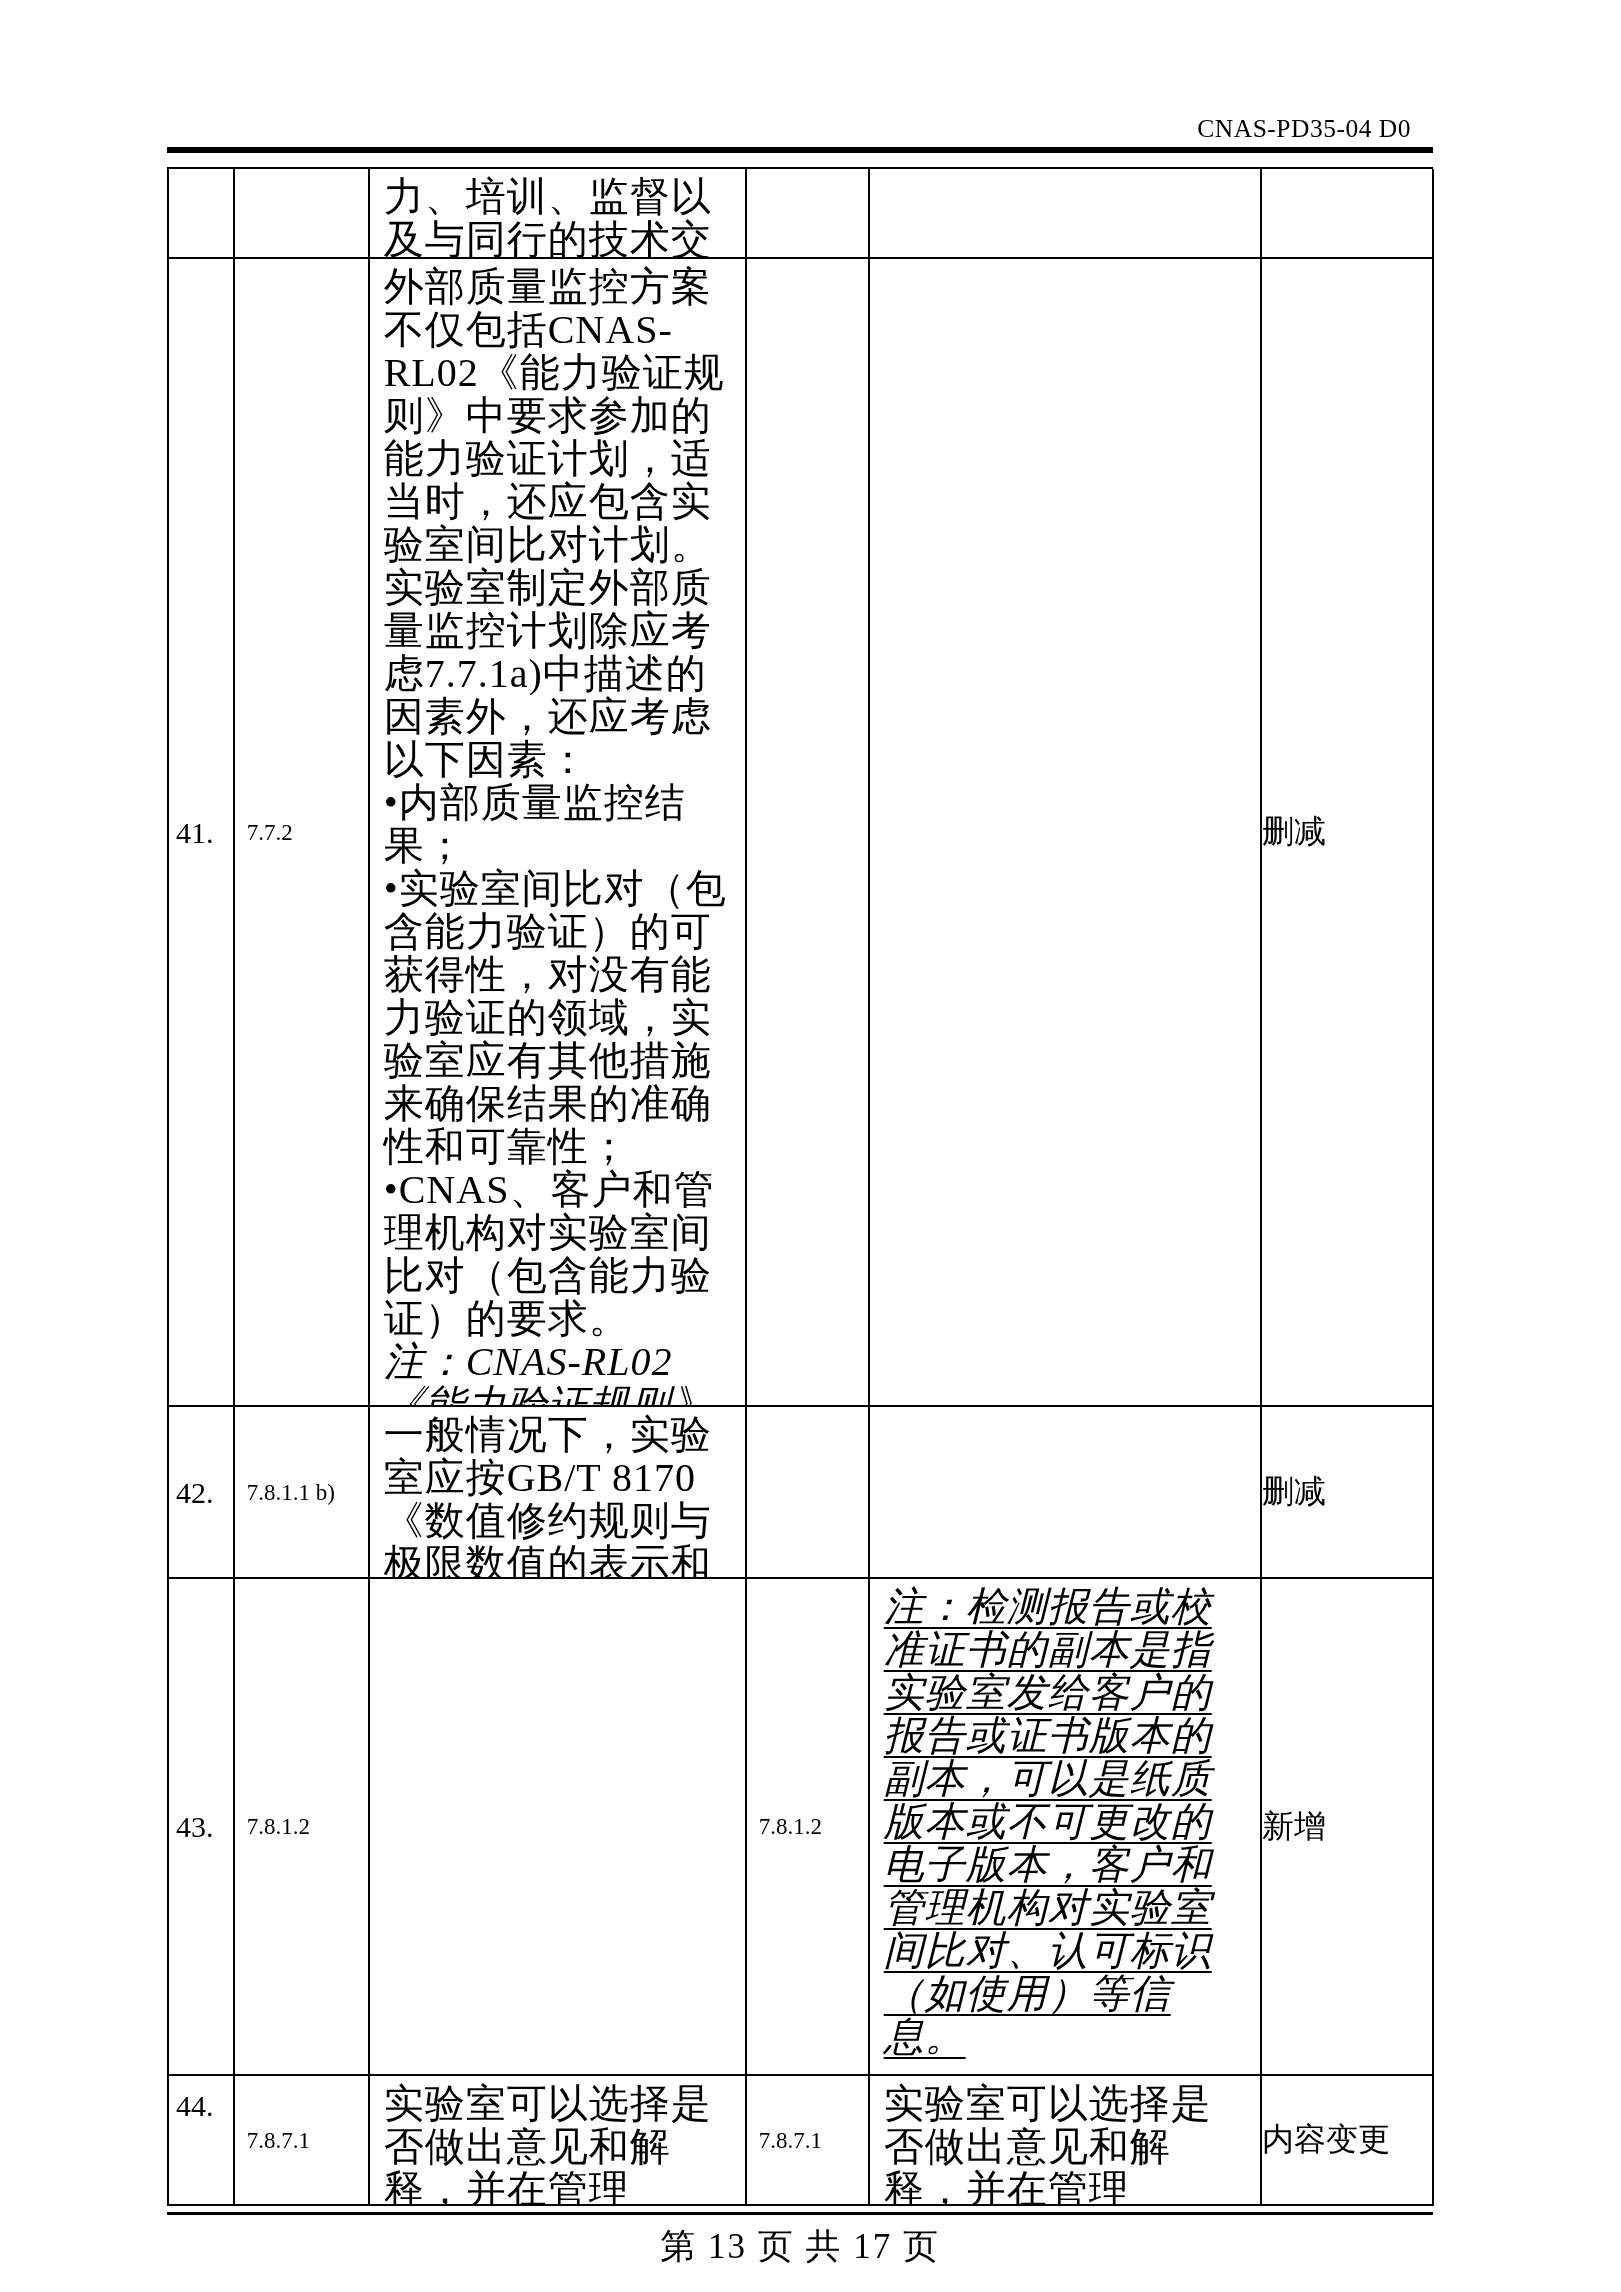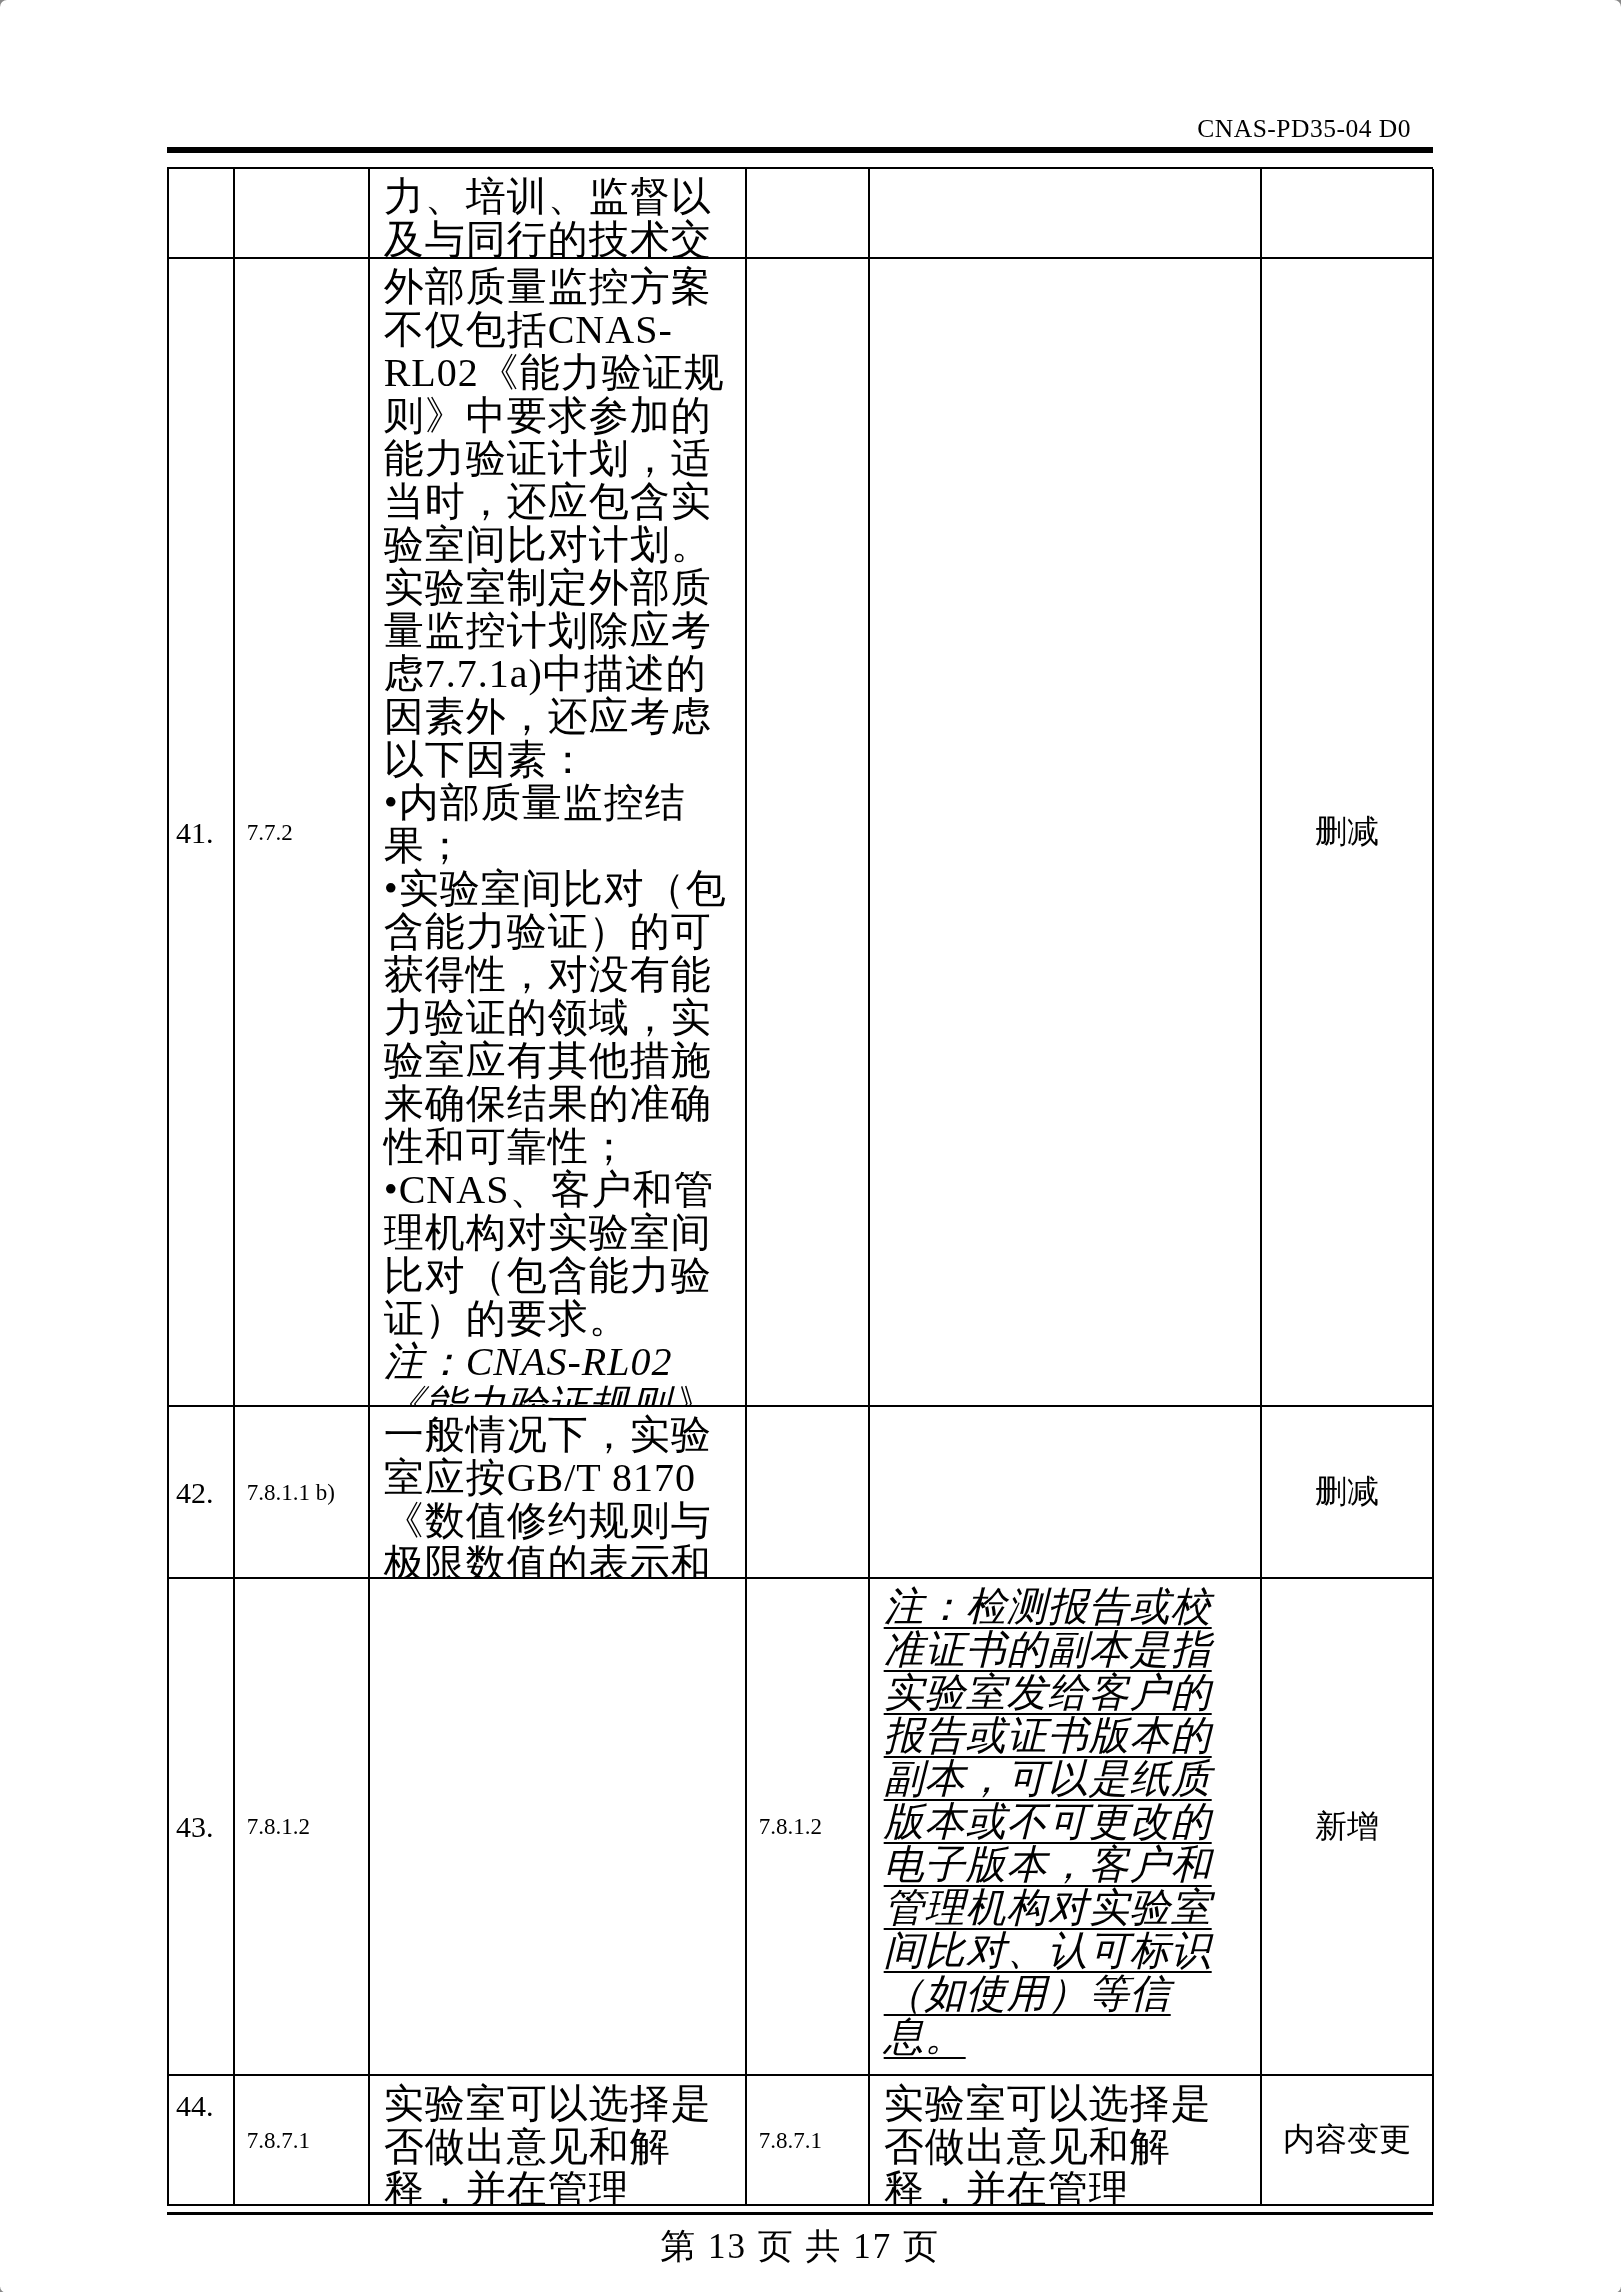"CNAS-PD35-04 D0" .page { border-radius: 7px -> none }
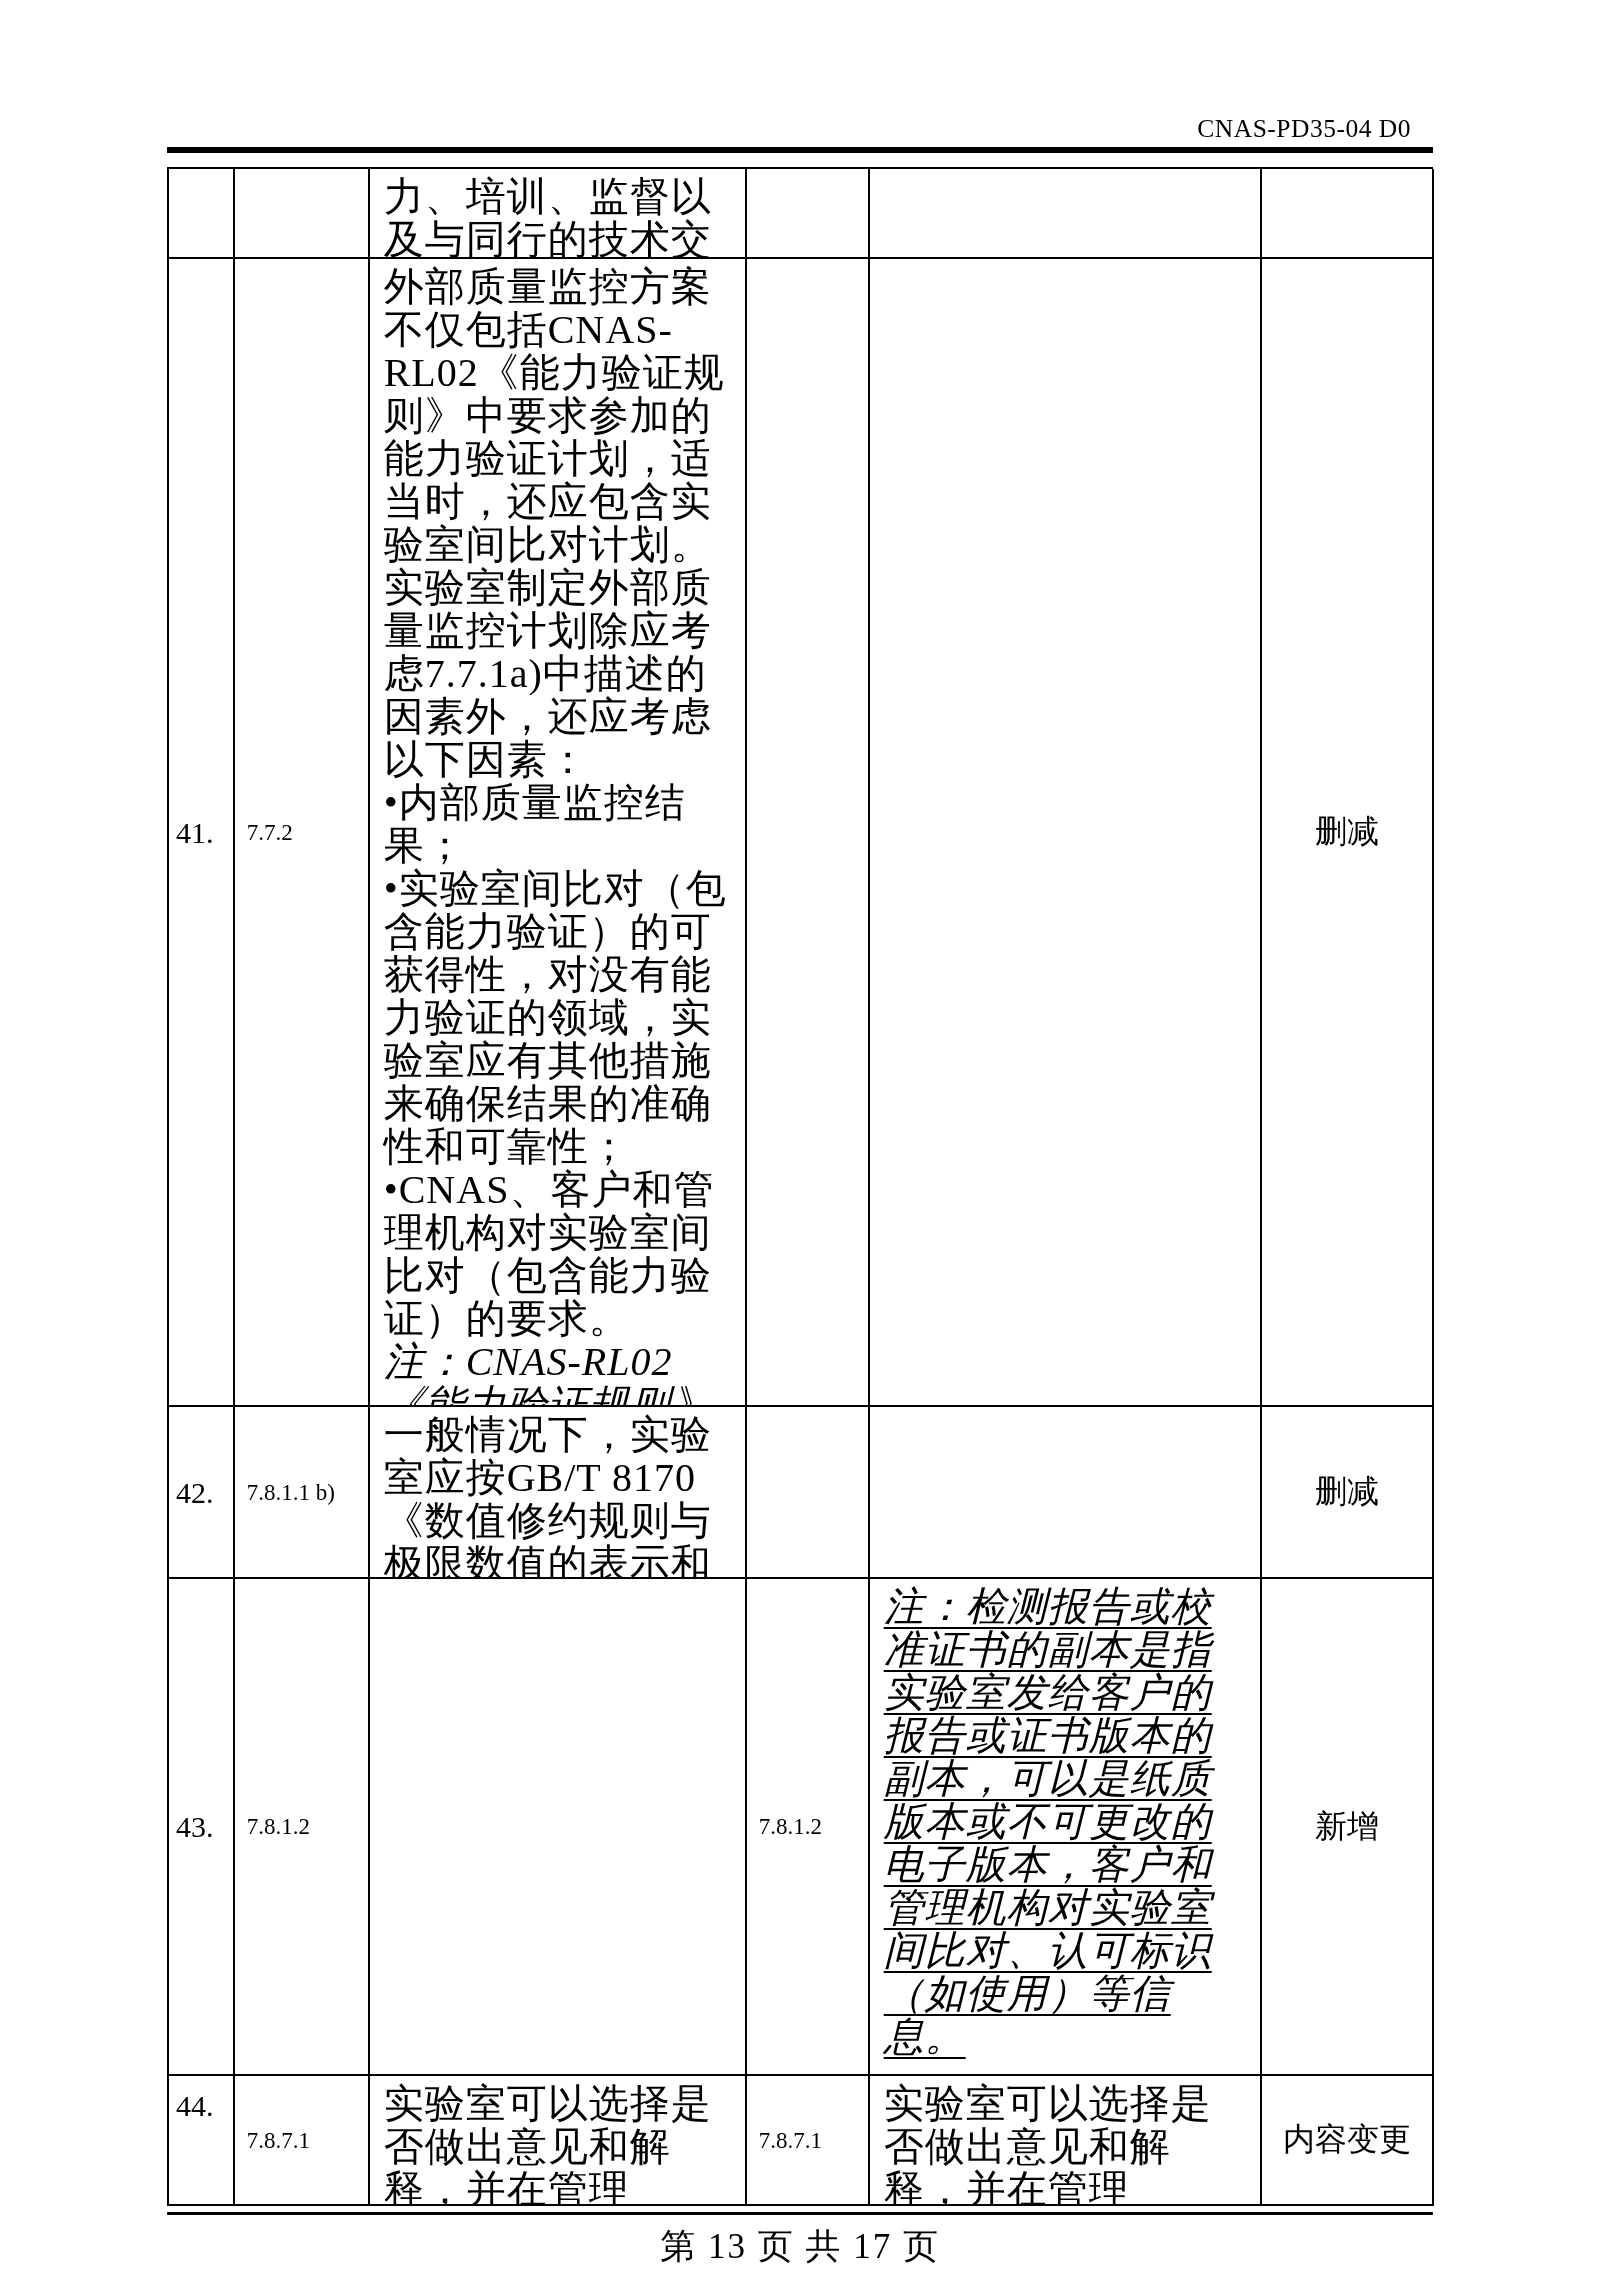"删减" .chg { justify-content: center -> none }
